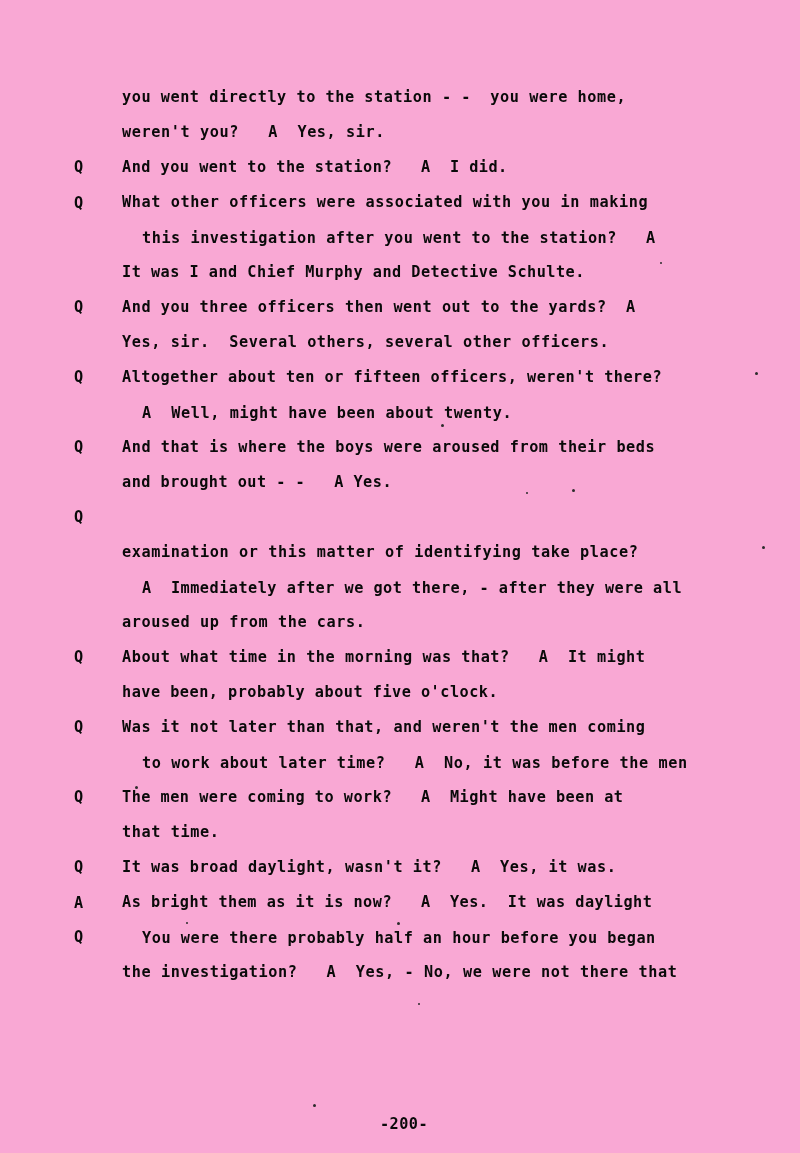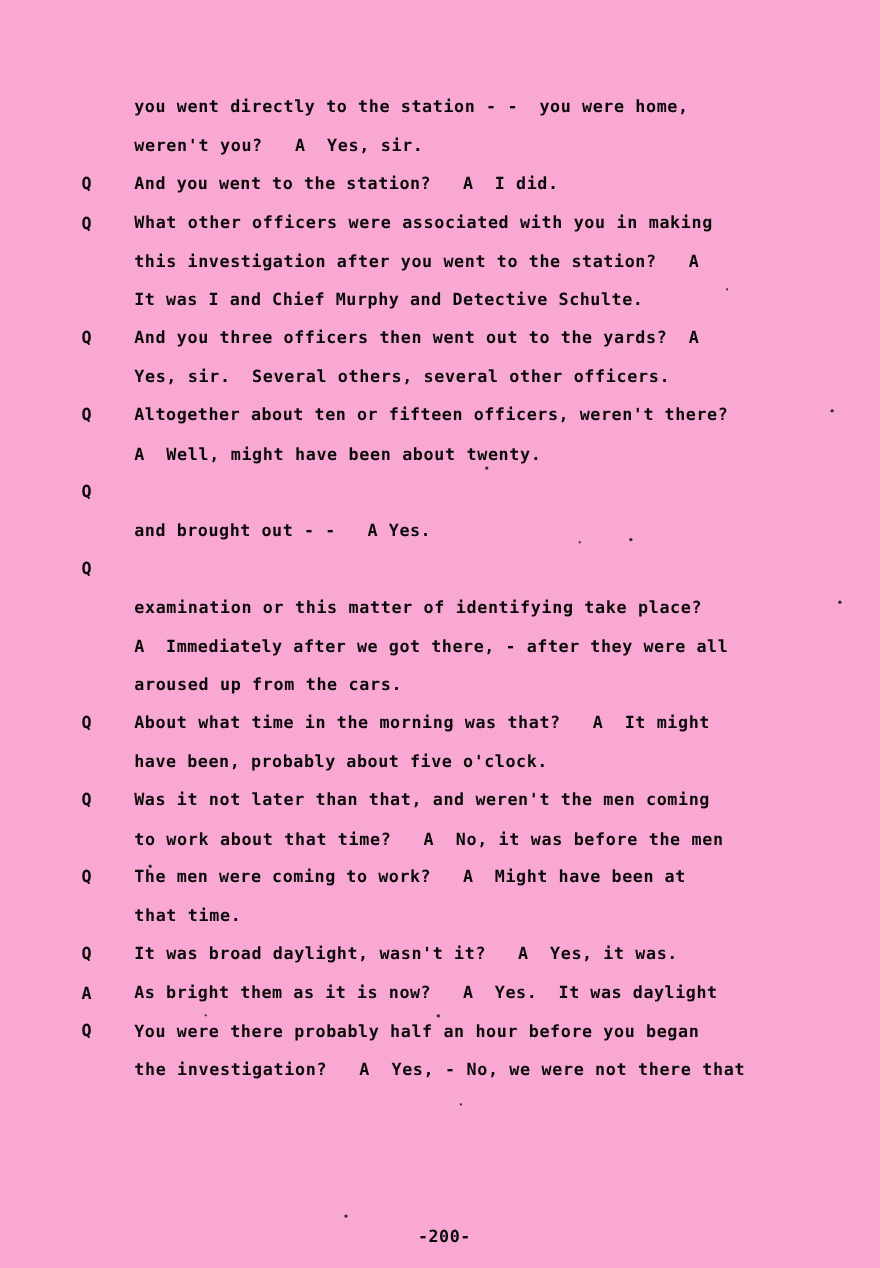"this investigation after you went" .line:nth-child(5n) .text { margin-left: none -> 20px }
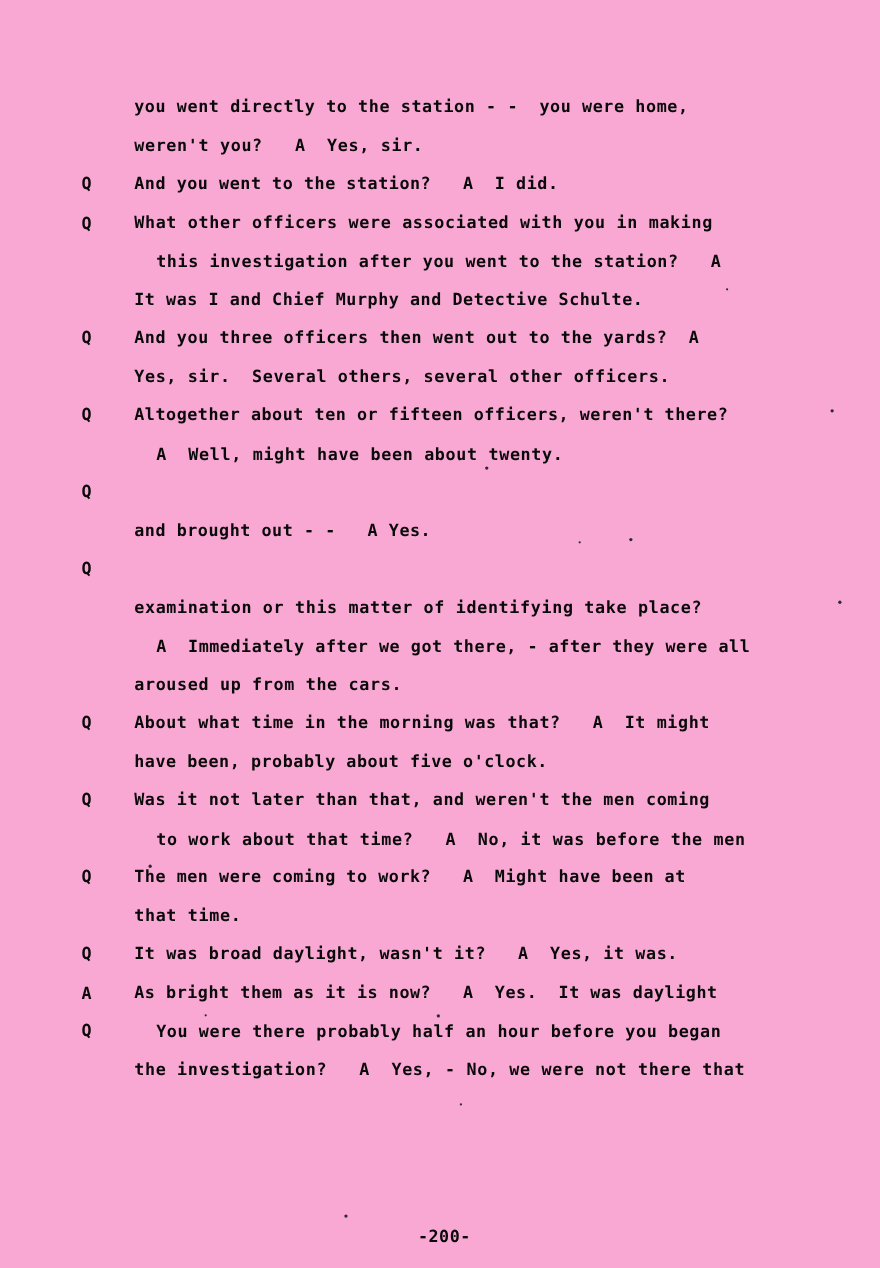"And that is where the" span.text { html: none -> <span>And that is where the boys were aroused from their beds</span> }
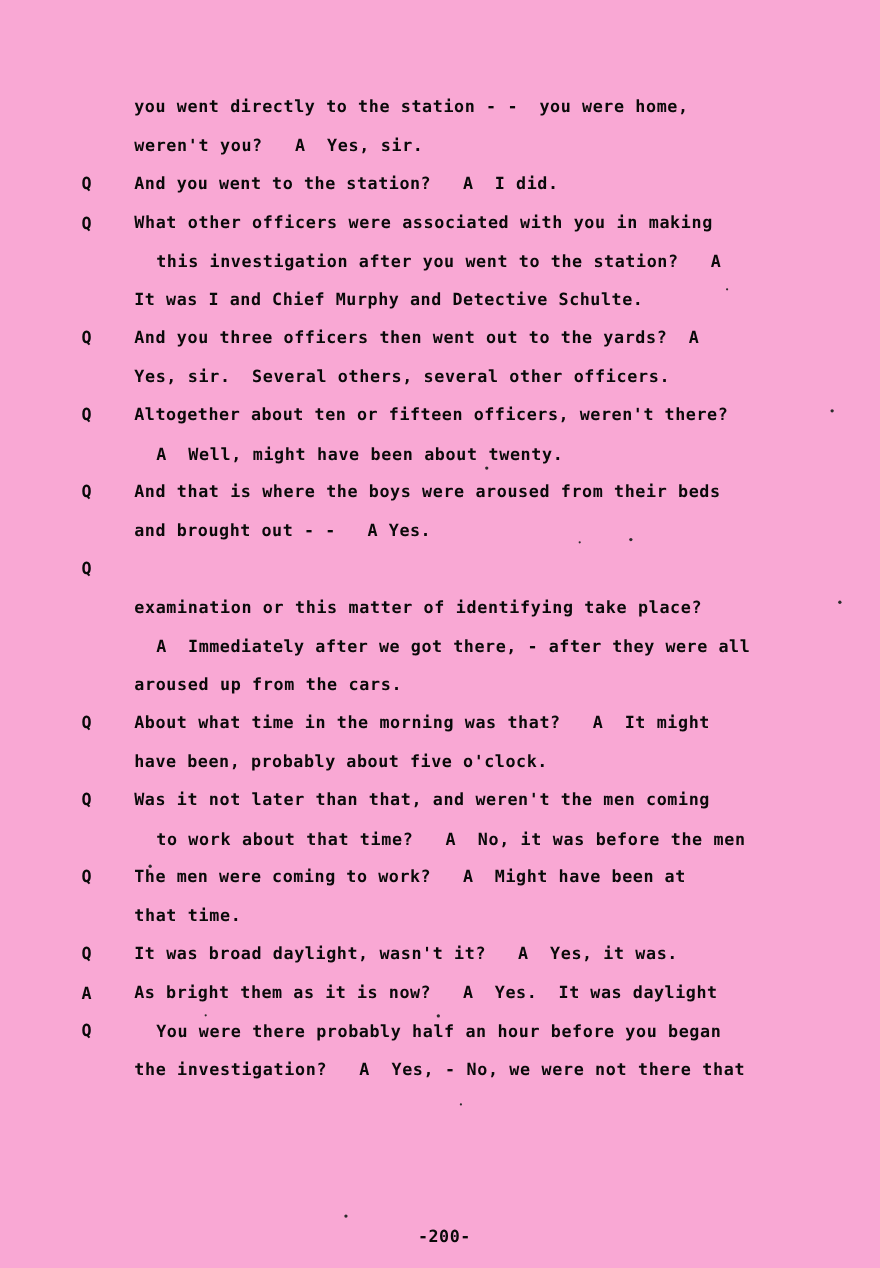"to work about that time?" span.text { text: that -> later }
